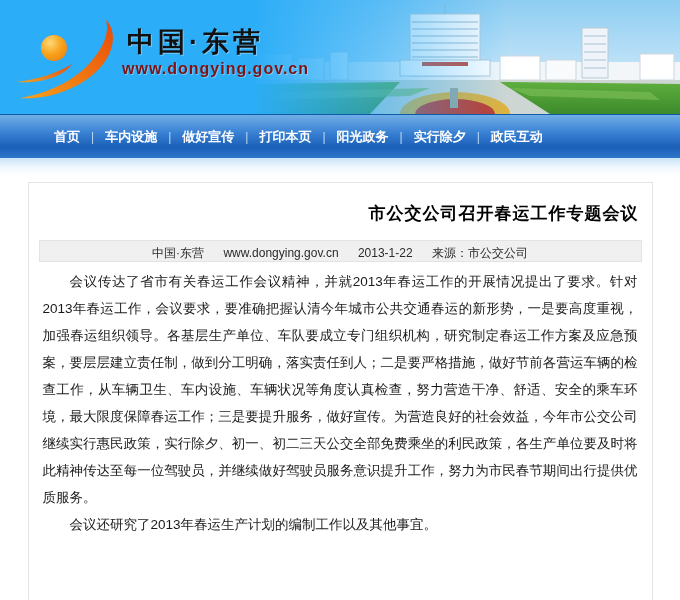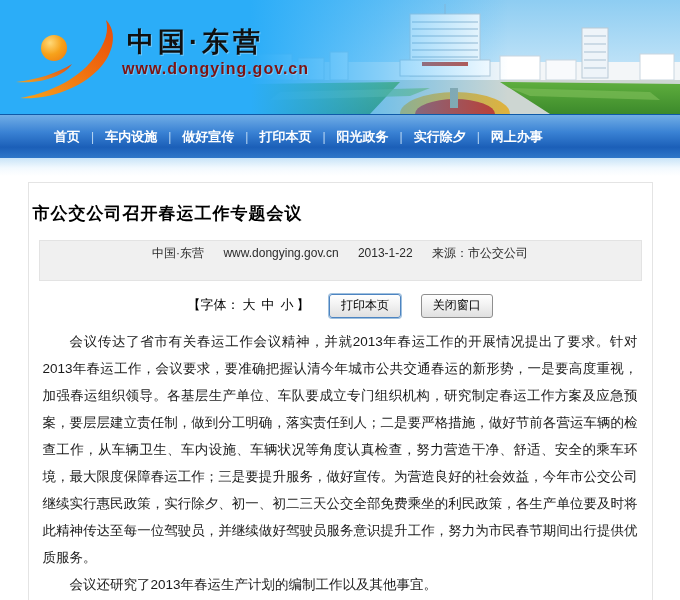"网上办事" a.nav-item { text: 网上办事 -> 政民互动 }
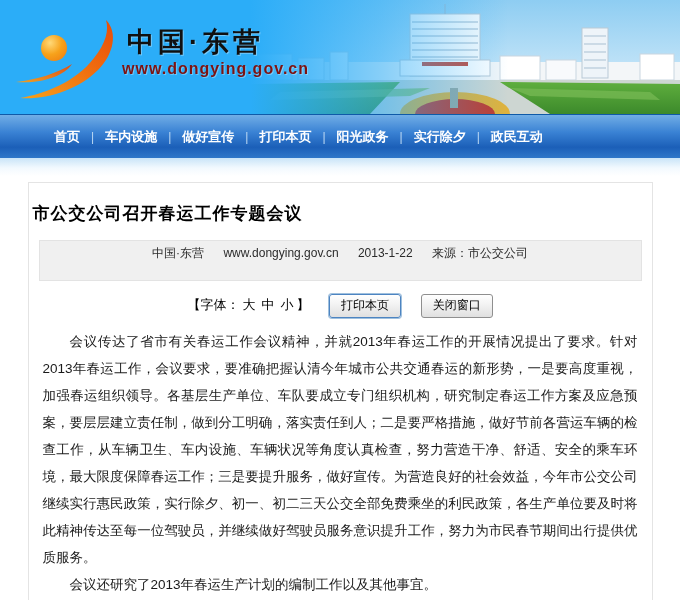"市公交公司召开春运工作专题会议" .article-title { padding: 19px 4px 15px -> 19px 13px 15px; text-align: left -> right }
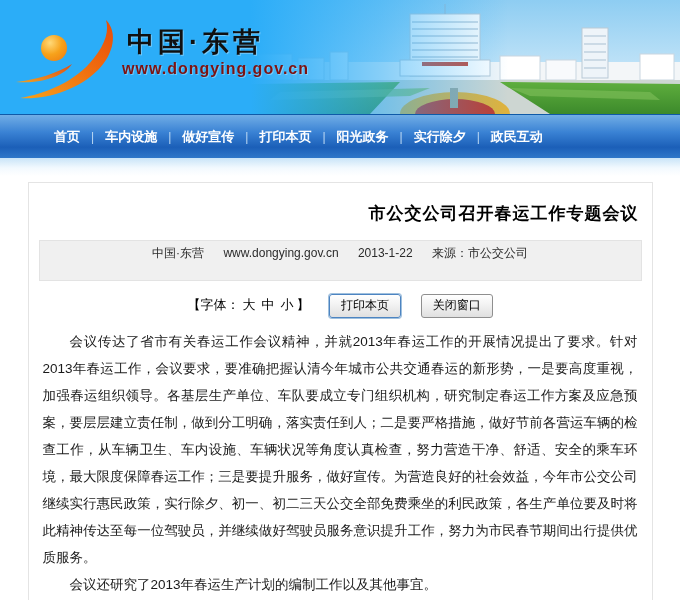"中国·东营 www.dongying.gov.cn 2013-1-22" .meta-bar { height: 41px -> 22px }
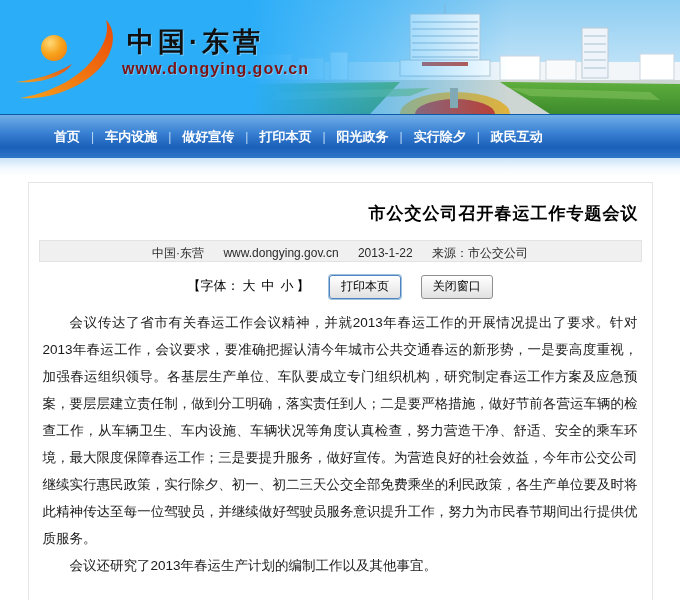"【字体： 大 中 小 】" div.controls { html: <div> <span>【字体：</span><a>大</a><a>中</a><a>小</a><span>】</span> <button>打印本页</button> <button>关闭窗口</button> </div> -> none }
